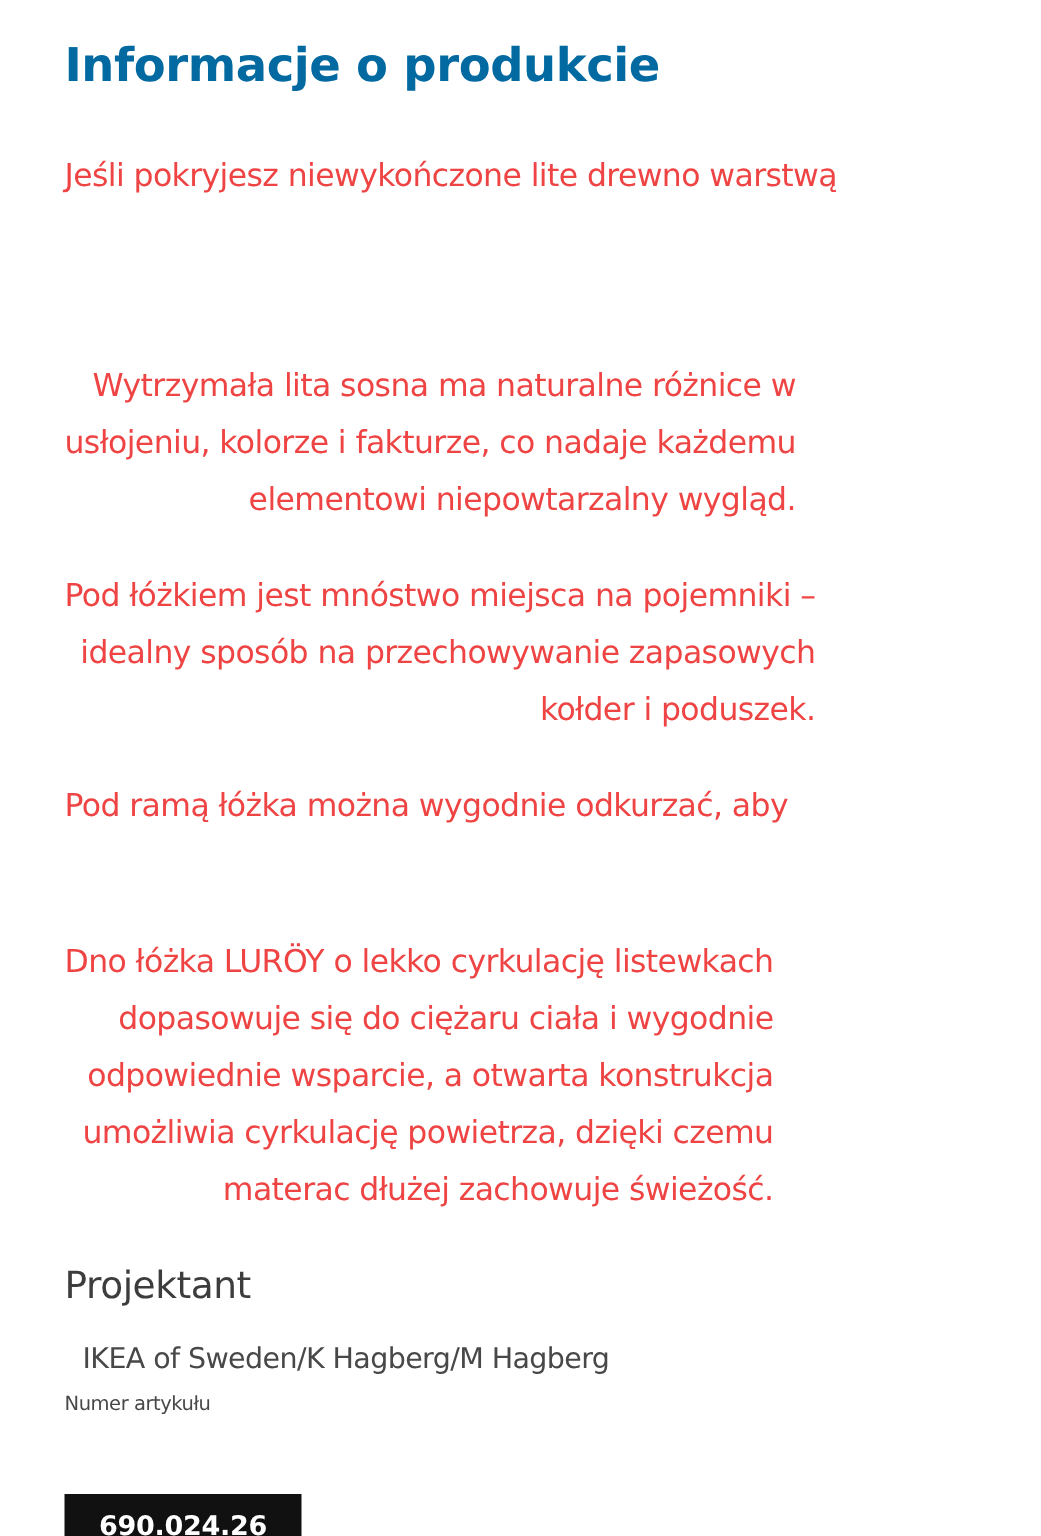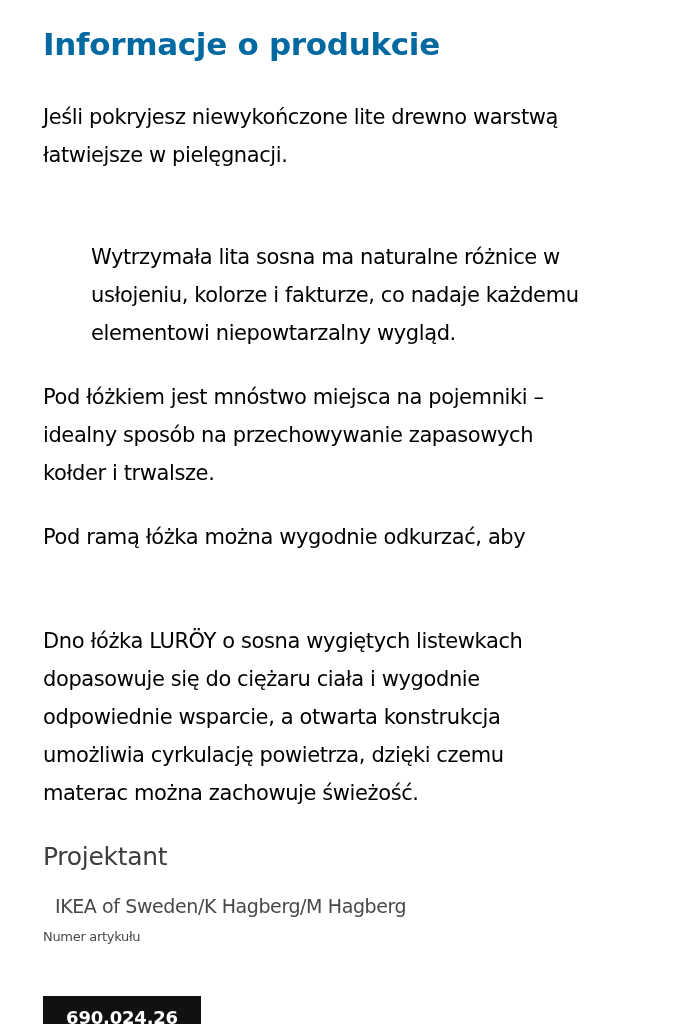"Jeśli pokryjesz niewykończone lite" .para { color: #000000 -> #ef4444; text-align: none -> right }
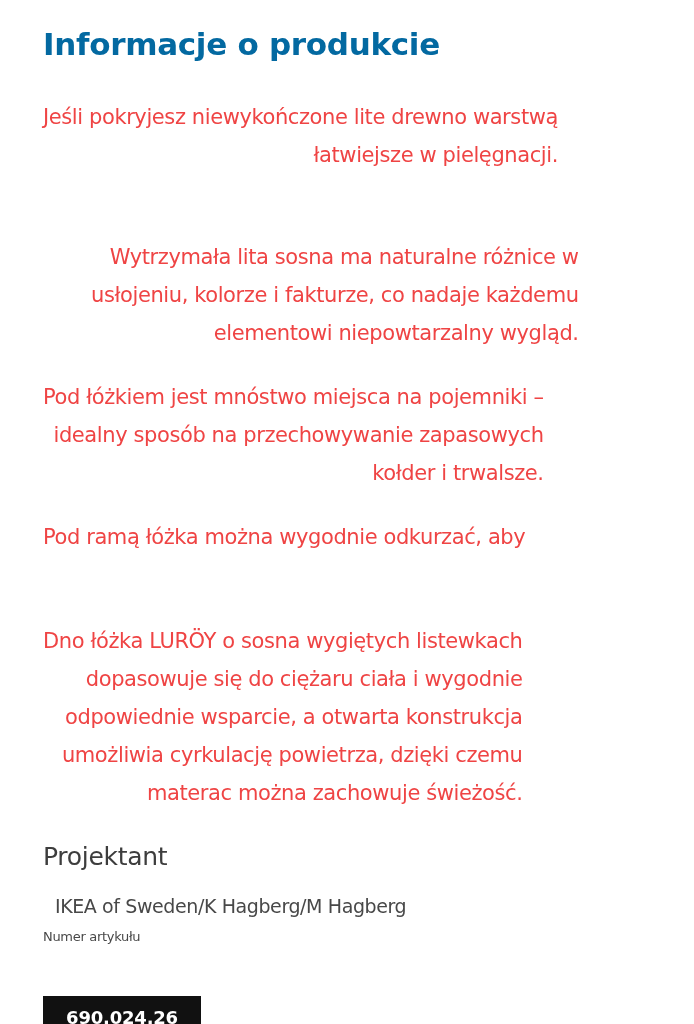"łatwiejsze w pielęgnacji." span.line { html: <span>łatwiejsze w pielęgnacji.</span> -> none }
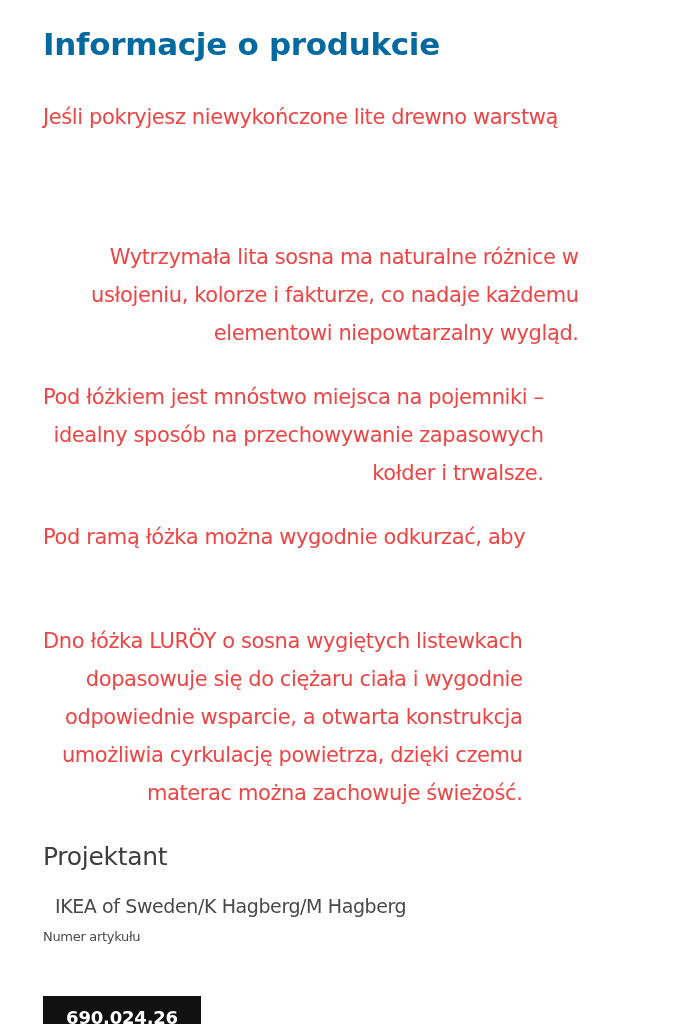"Wytrzymała lita sosna ma naturalne" p.para { margin-left: 48px -> none }
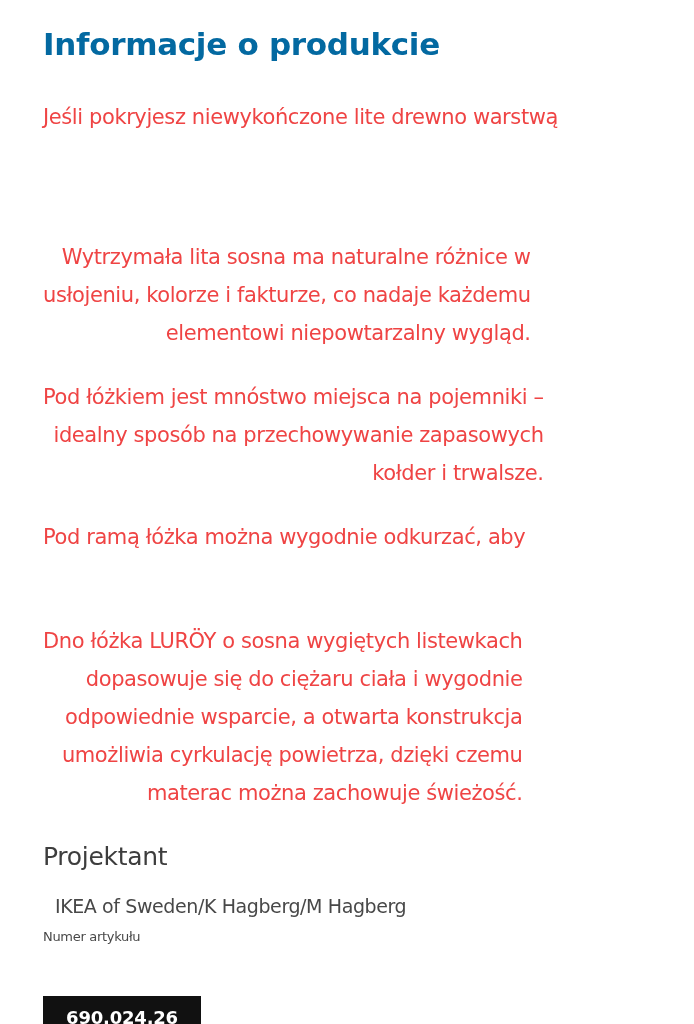"kołder i trwalsze." span.line { text: trwalsze -> poduszek }
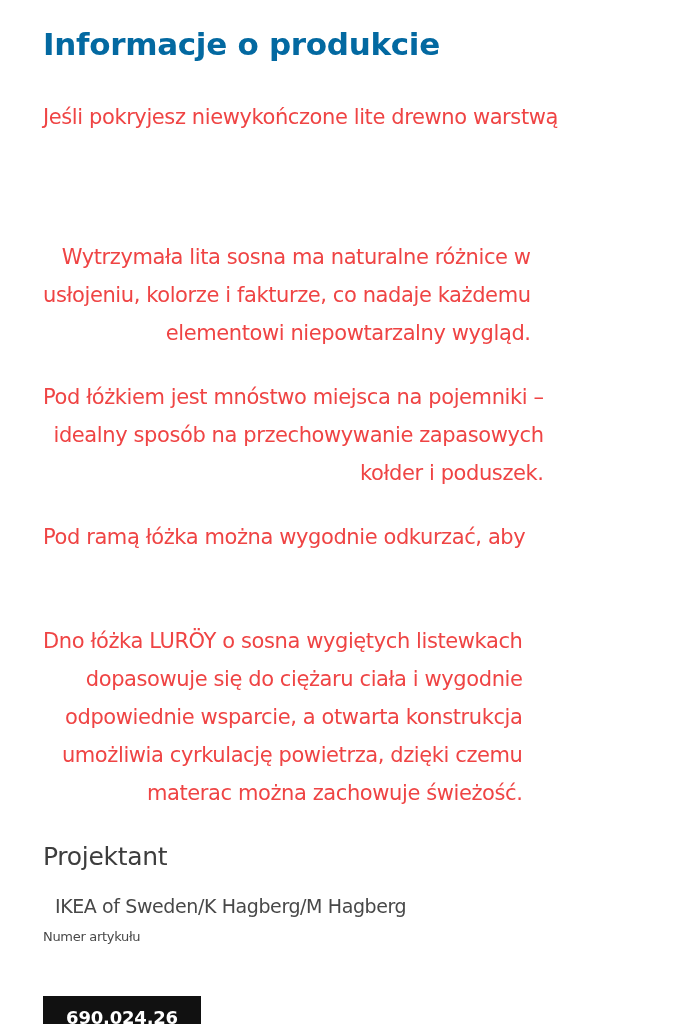"Dno łóżka LURÖY o sosna" span.line { text: sosna wygiętych -> lekko cyrkulację }
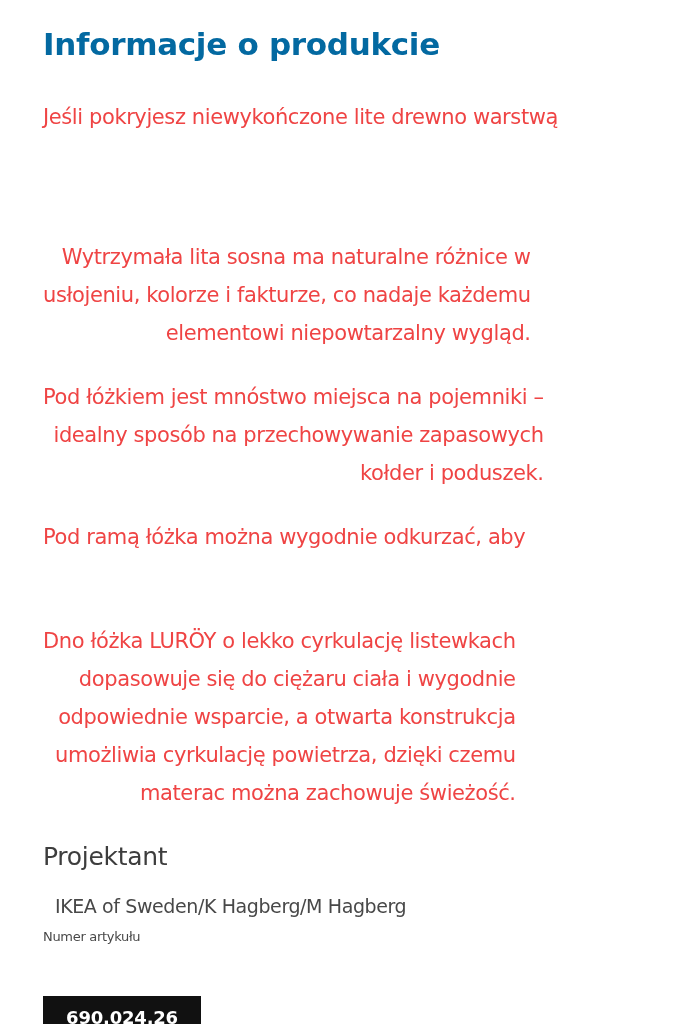"materac można zachowuje świeżość." span.line { text: można -> dłużej }
